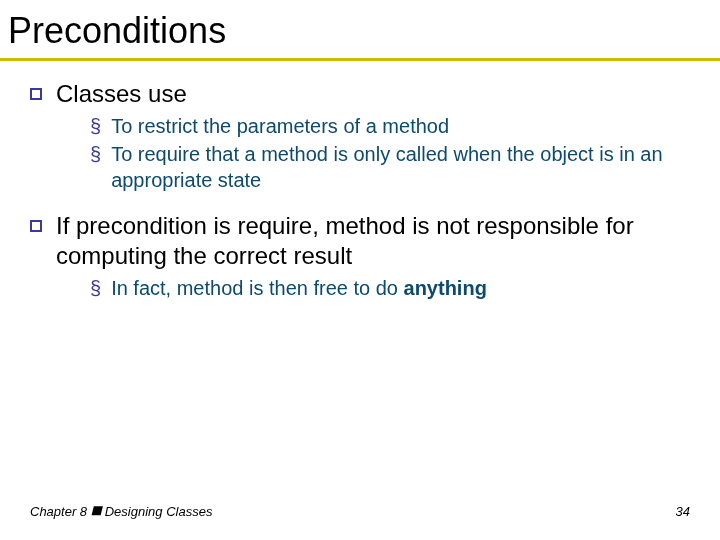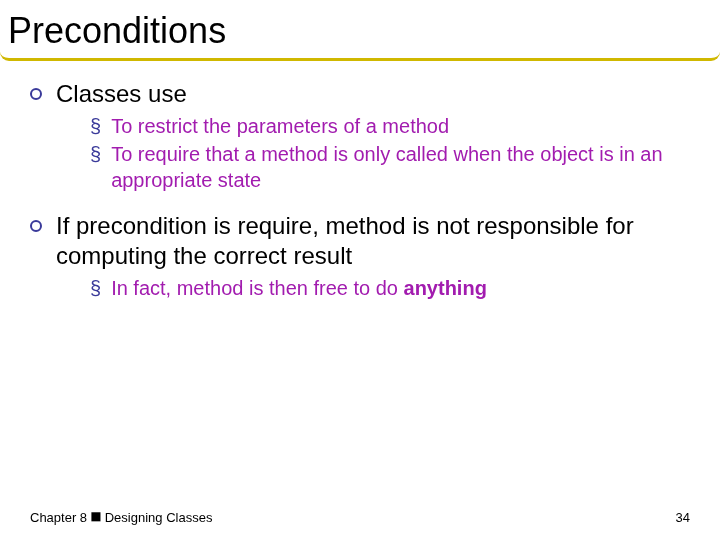"Preconditions" * { border-radius: 9px -> none }
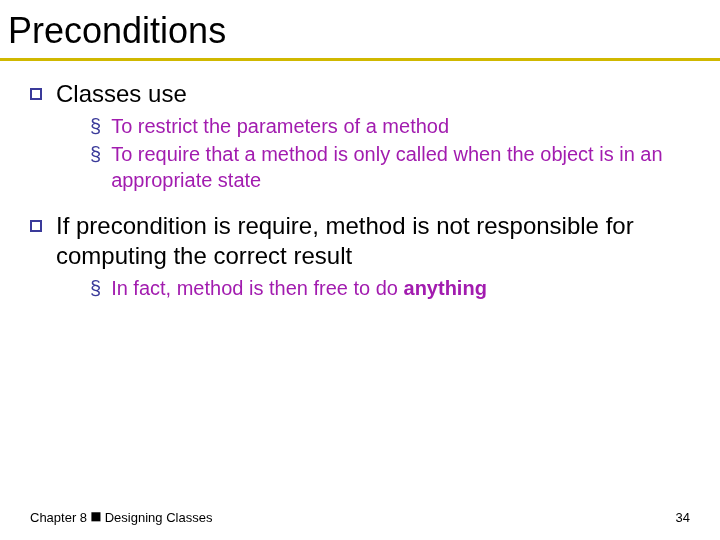"To restrict the parameters of" .level2 .text { color: #a21caf -> #0c4a6e }
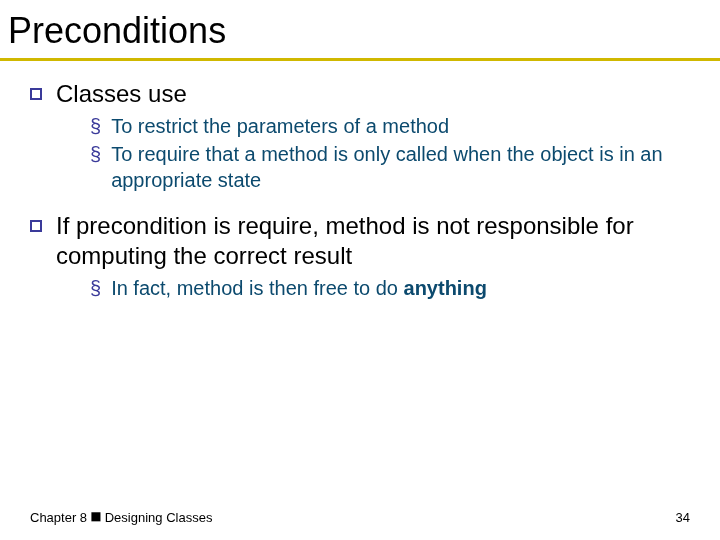"Chapter 8 ⯀ Designing Classes" .footer { bottom: 14px -> 20px; font-style: none -> italic }
